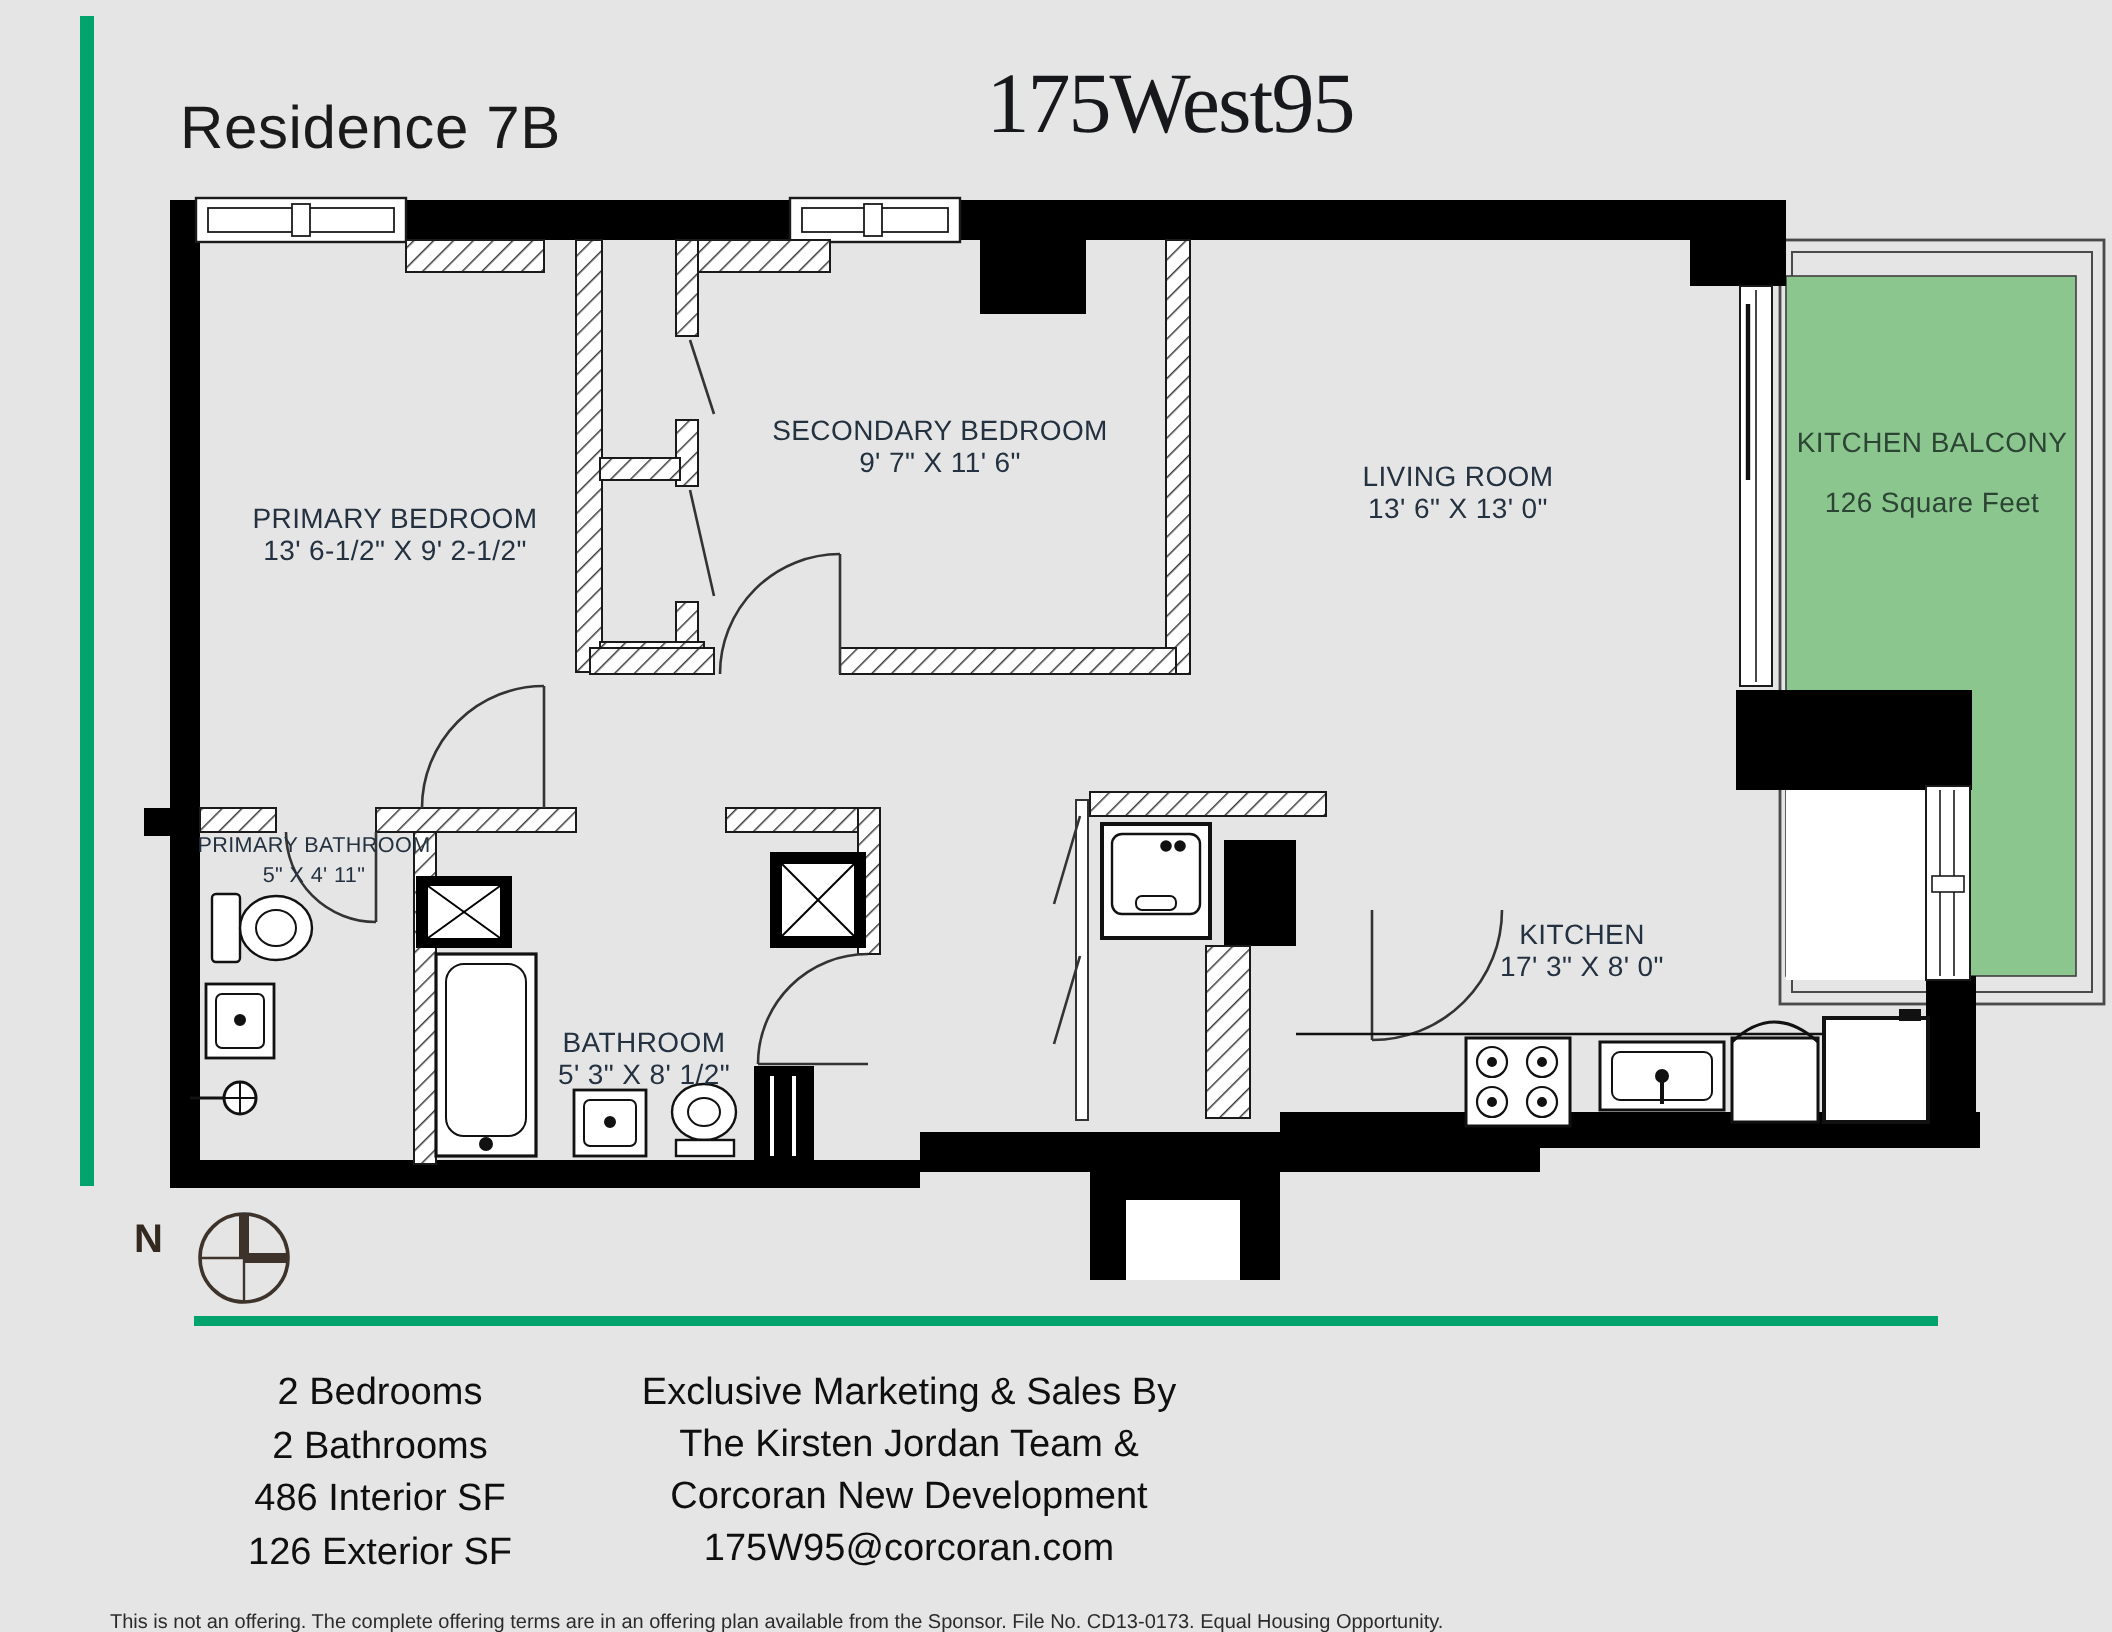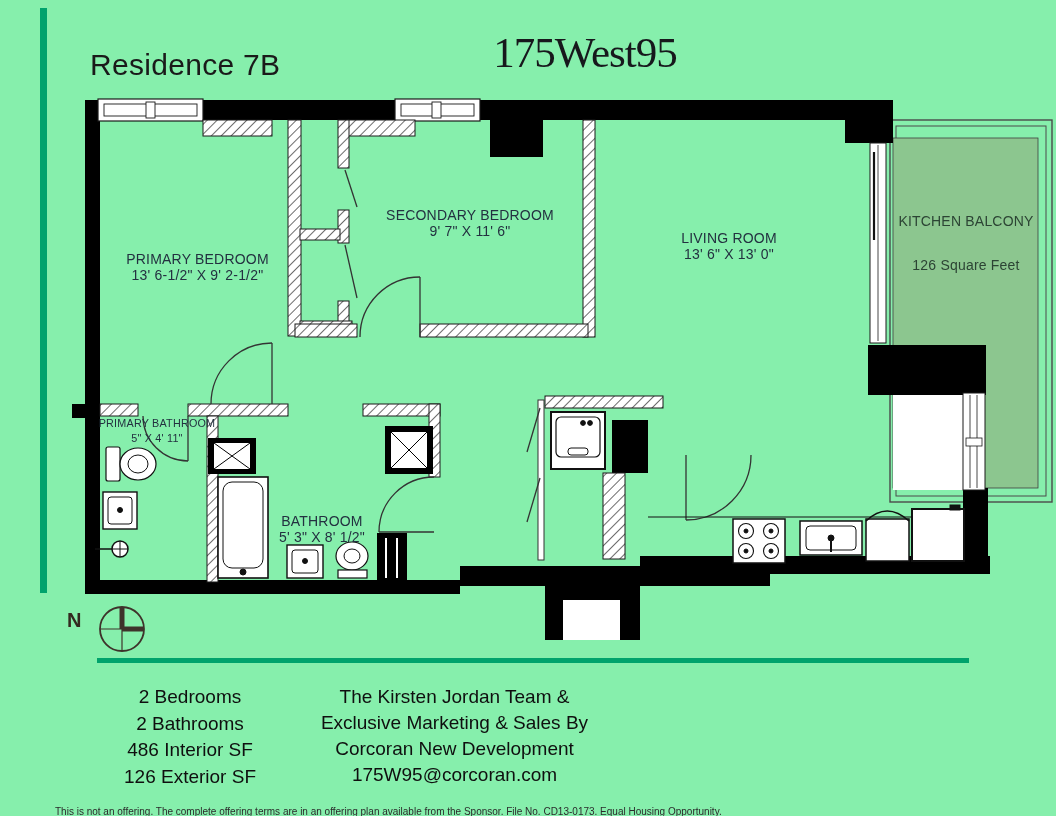"Residence 7B" .page { background: #86efac -> #e5e5e5 }
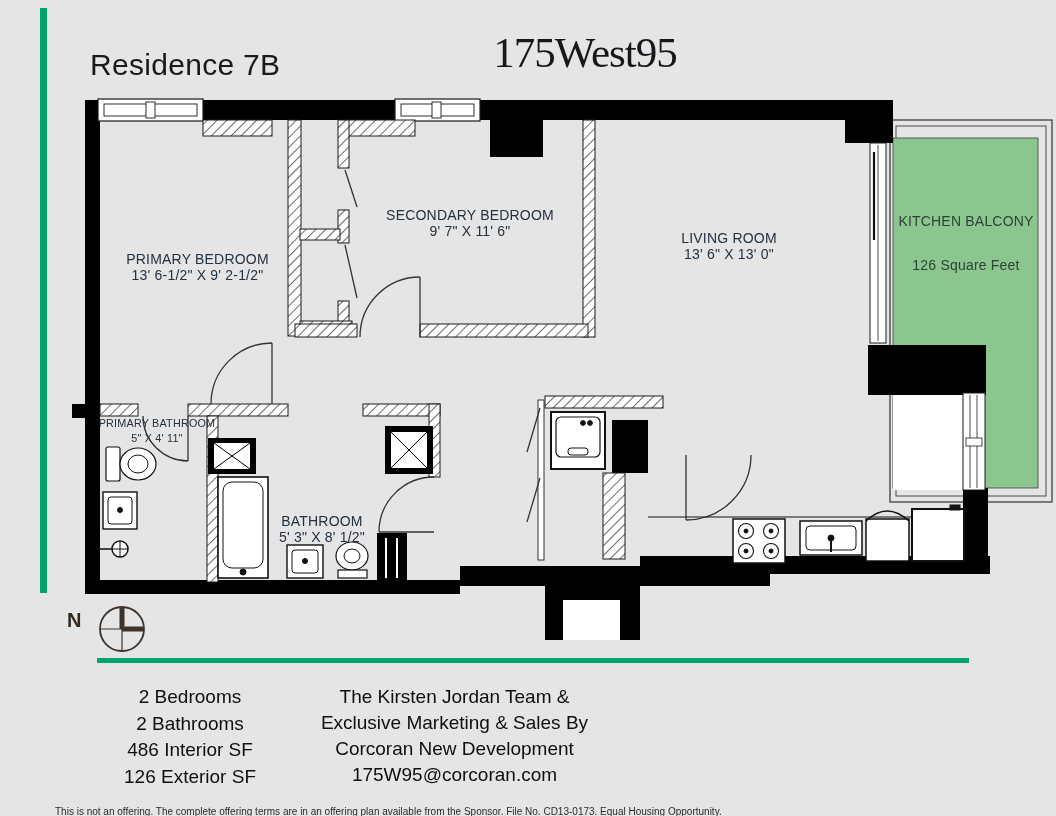"126 Square Feet" .room-label.balcony .dim { margin-top: 28px -> 14px }
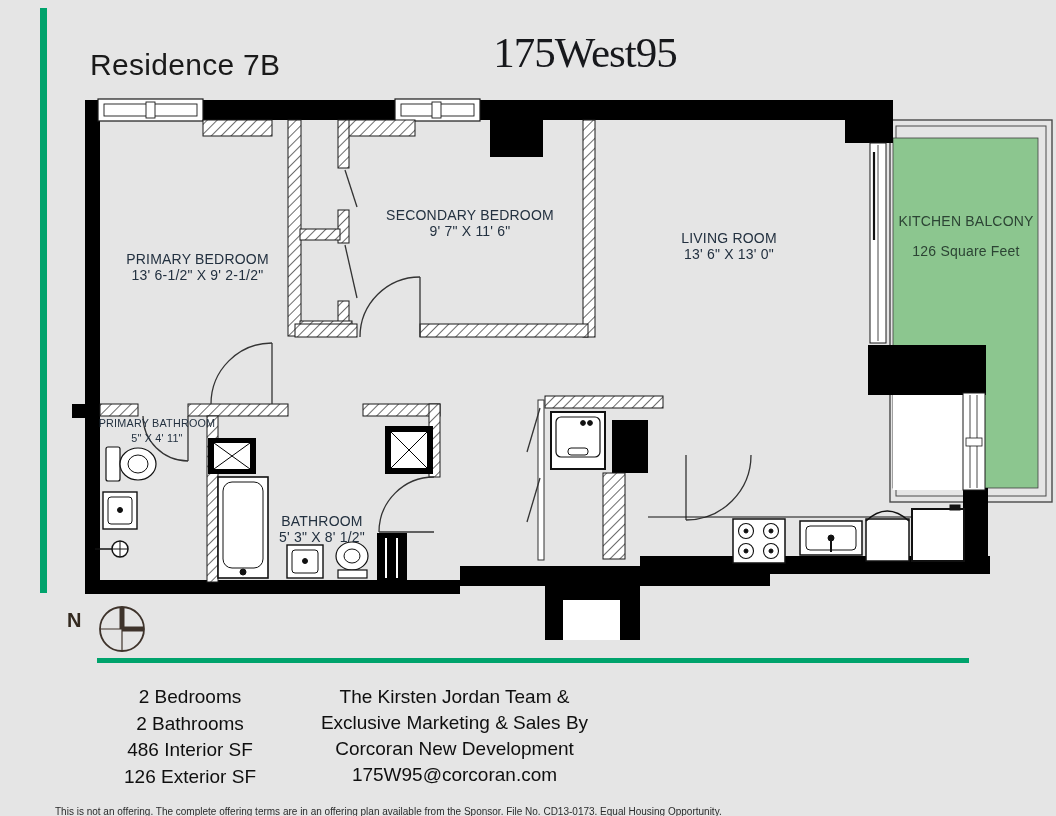"KITCHEN" div.room-label { html: none -> <div> <span>KITCHEN</span> <span>17' 3" X 8' 0"</span> </div> }
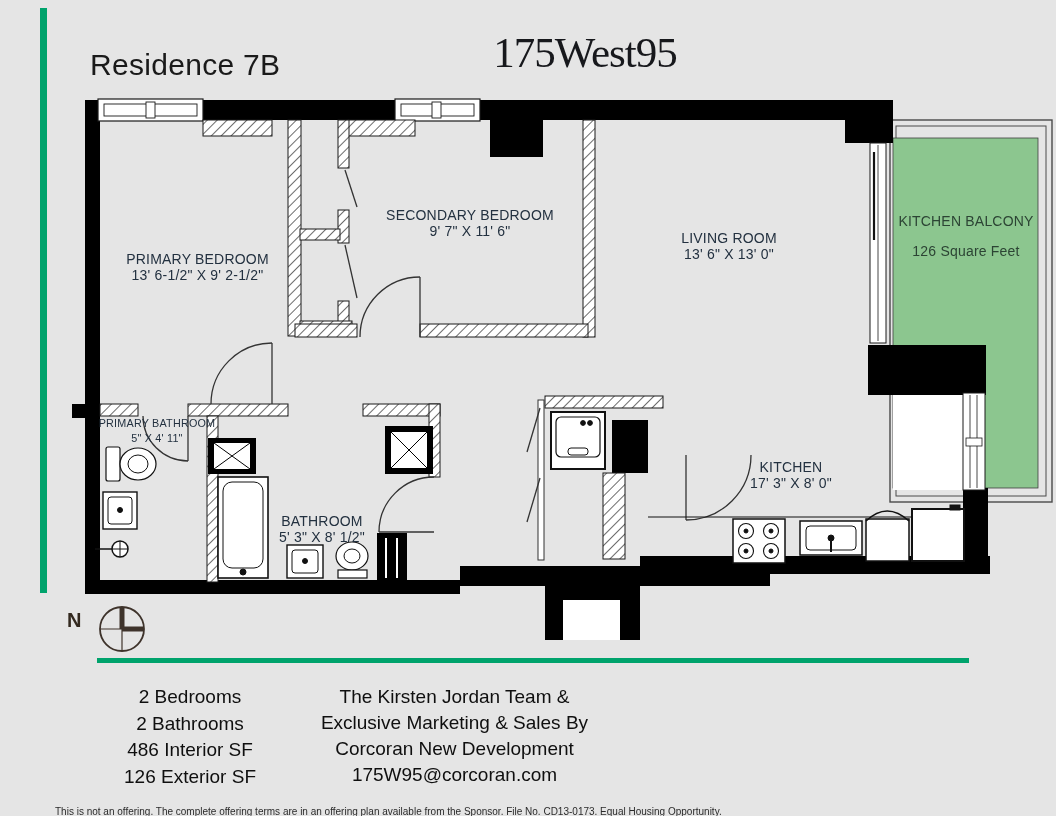"The Kirsten Jordan Team &" div { order: before "Exclusive Marketing & Sales By" -> after "Exclusive Marketing & Sales By" }
